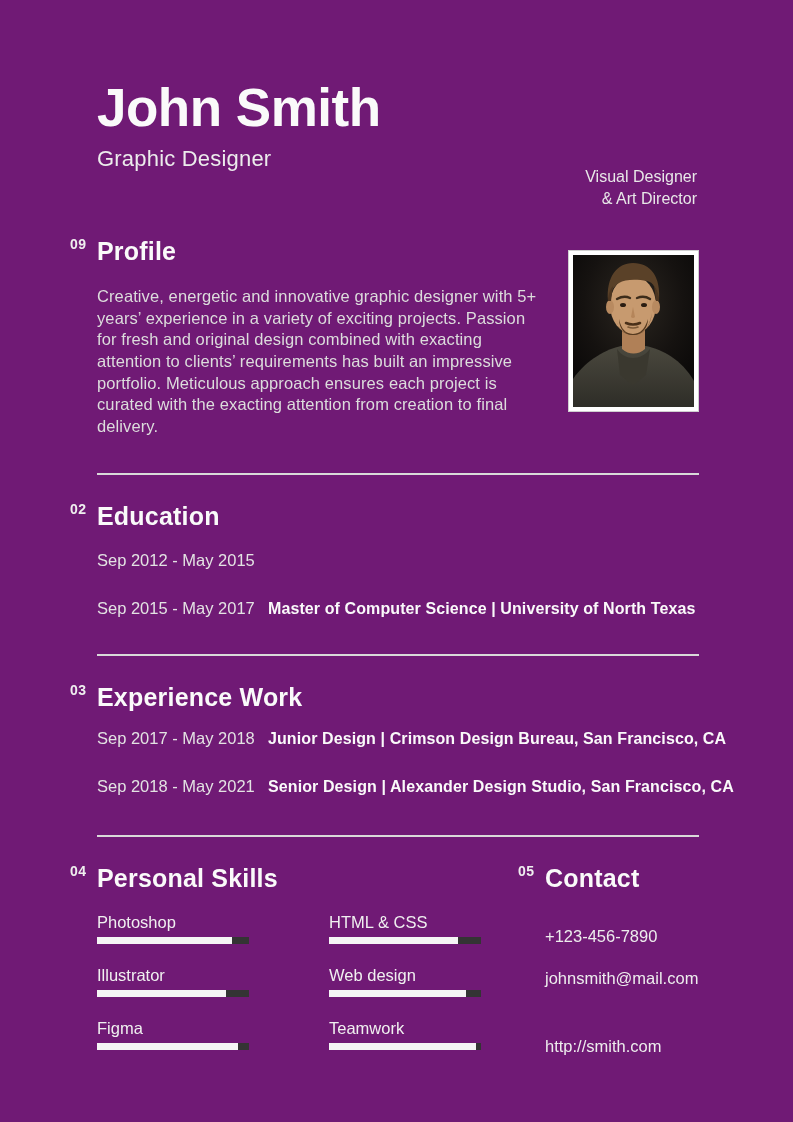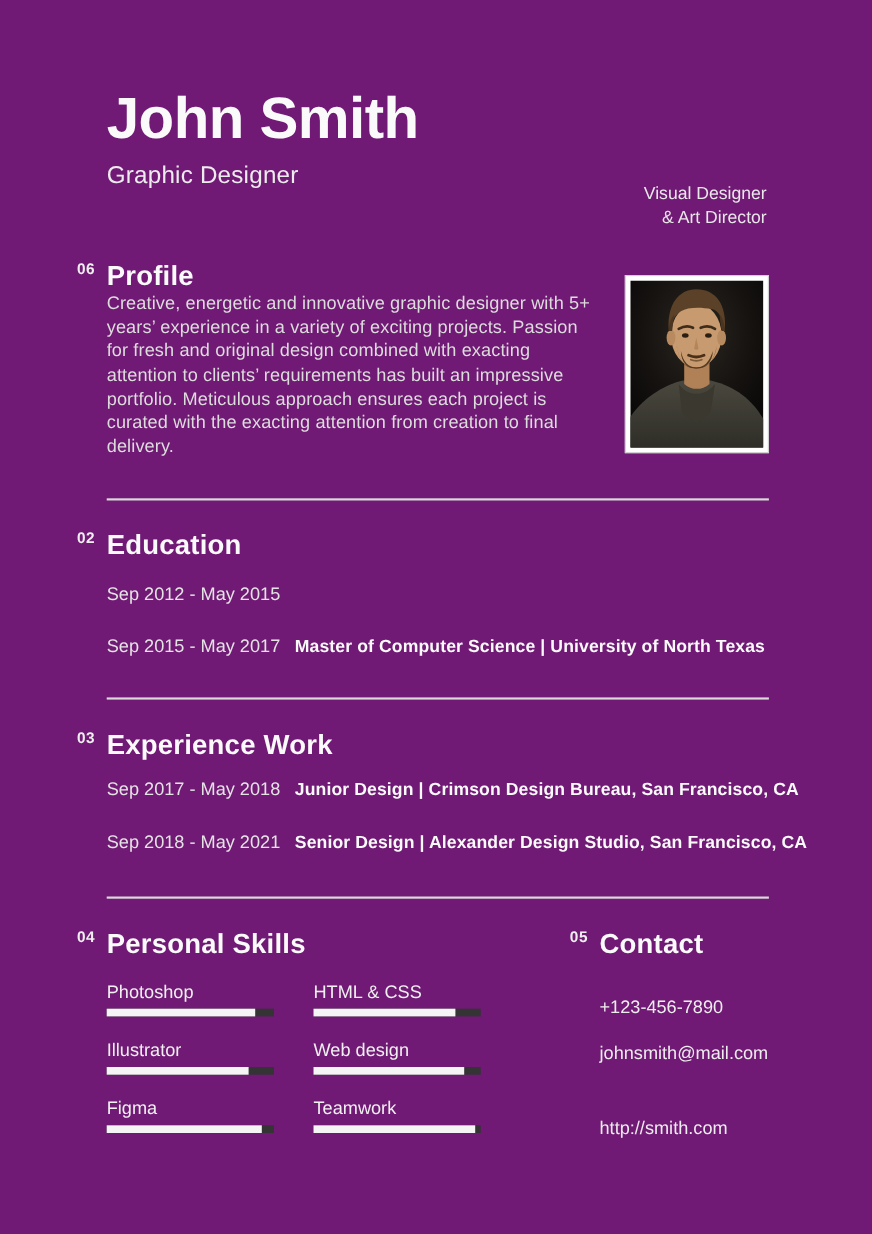"06" span.sec-num { text: 06 -> 09 }
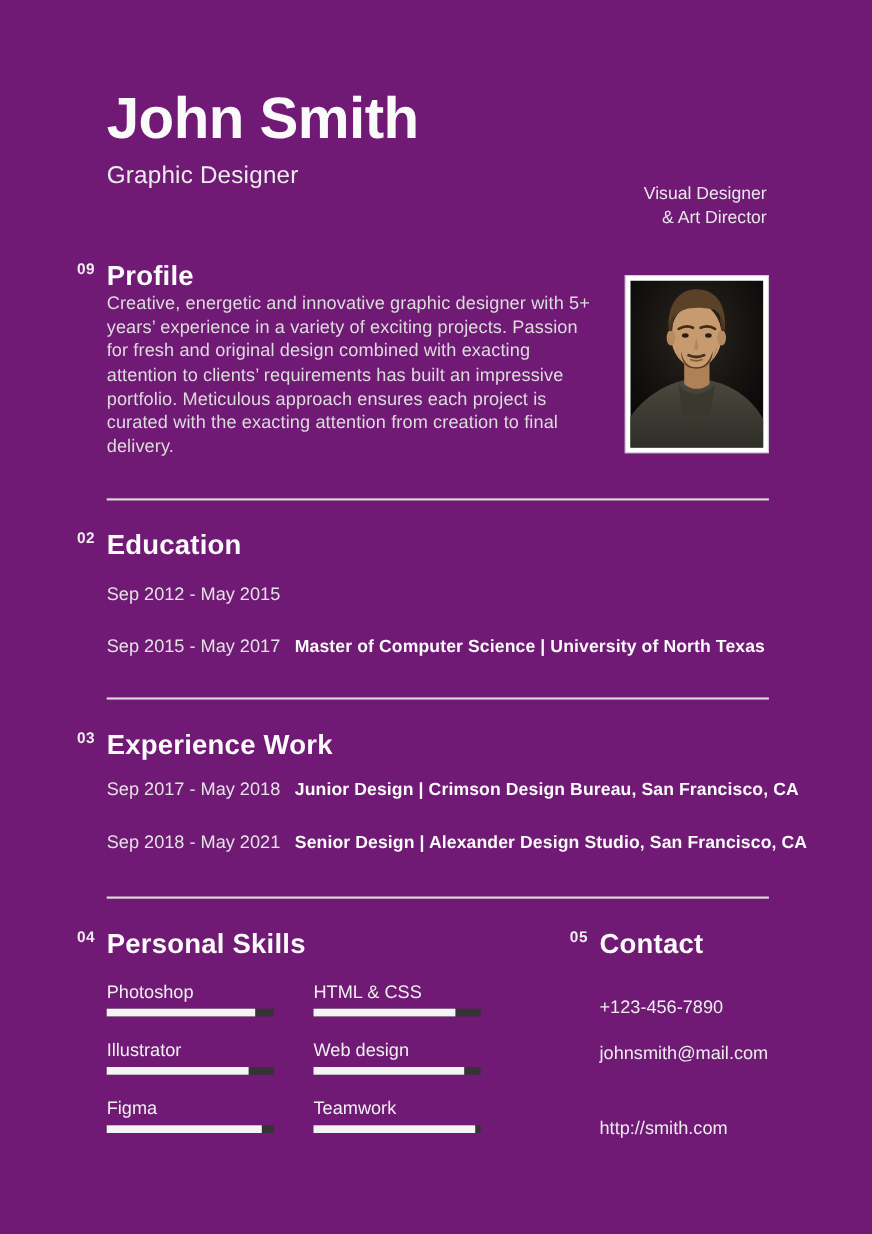"Creative, energetic and innovative" .profile-body { margin-top: none -> 20px }
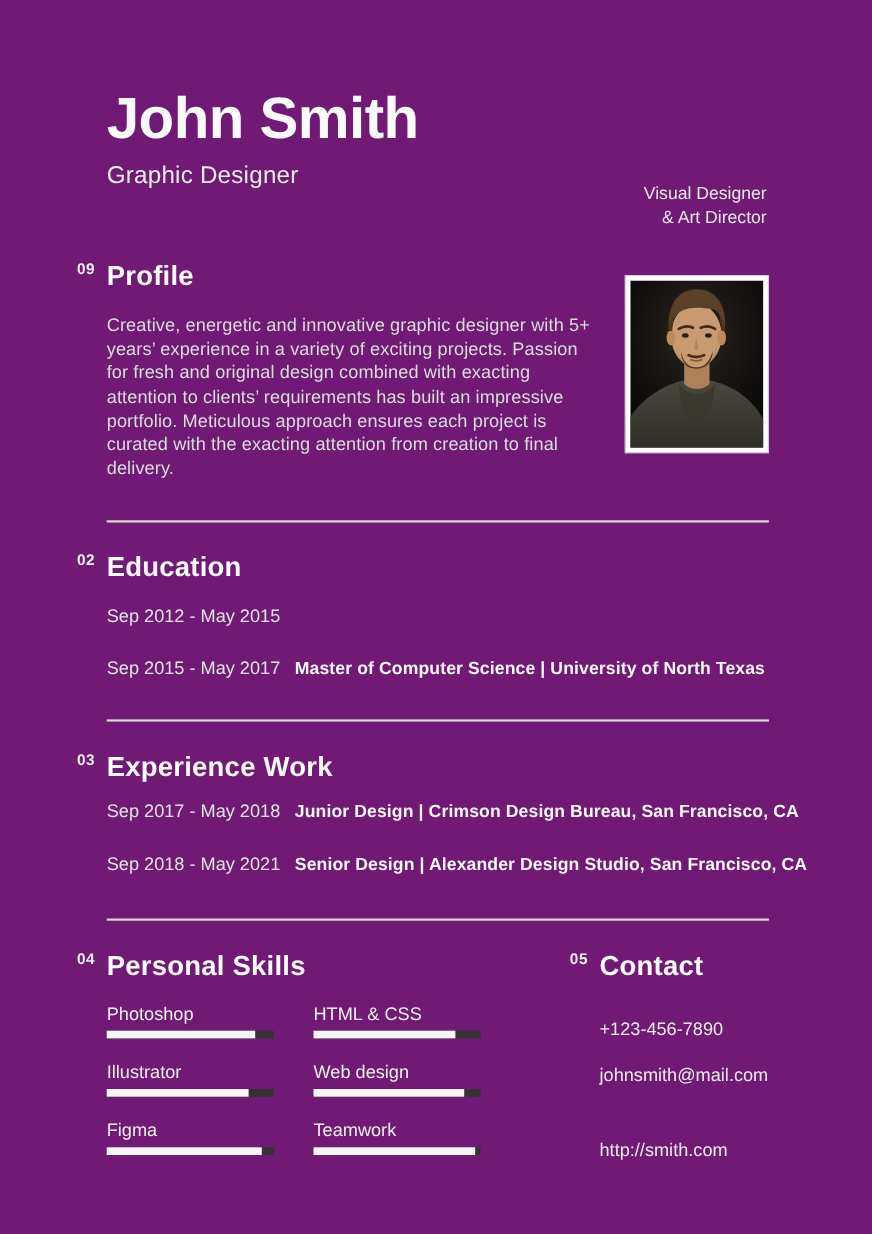"Photoshop" .skills-cols { gap: 36px -> 80px }
